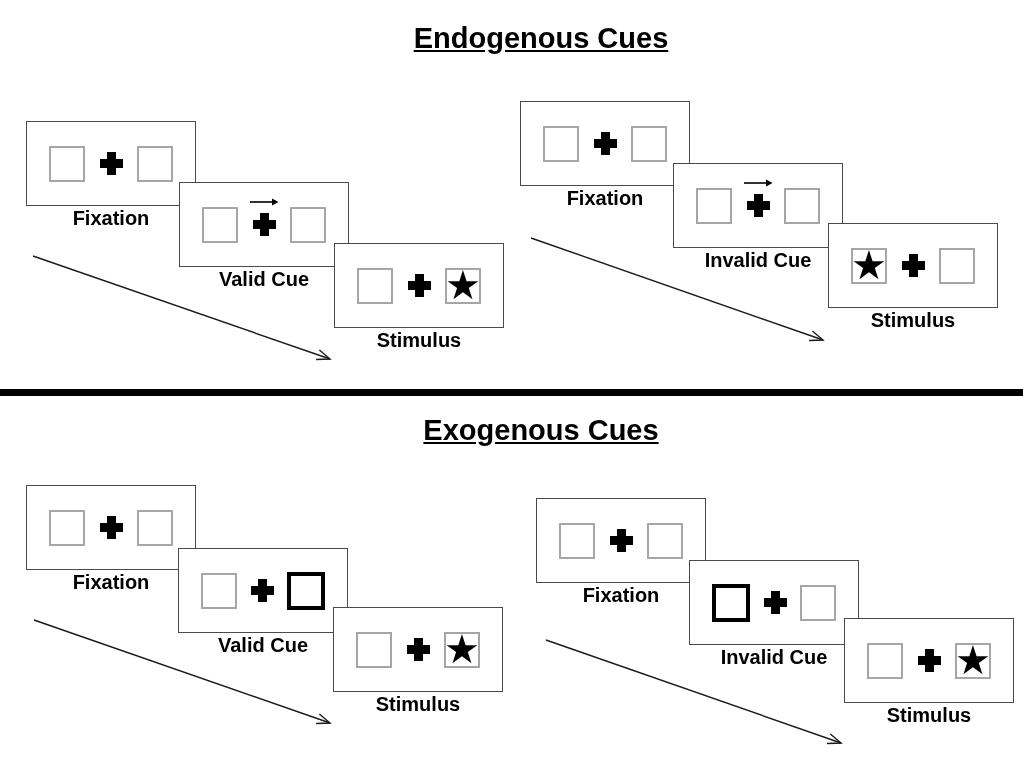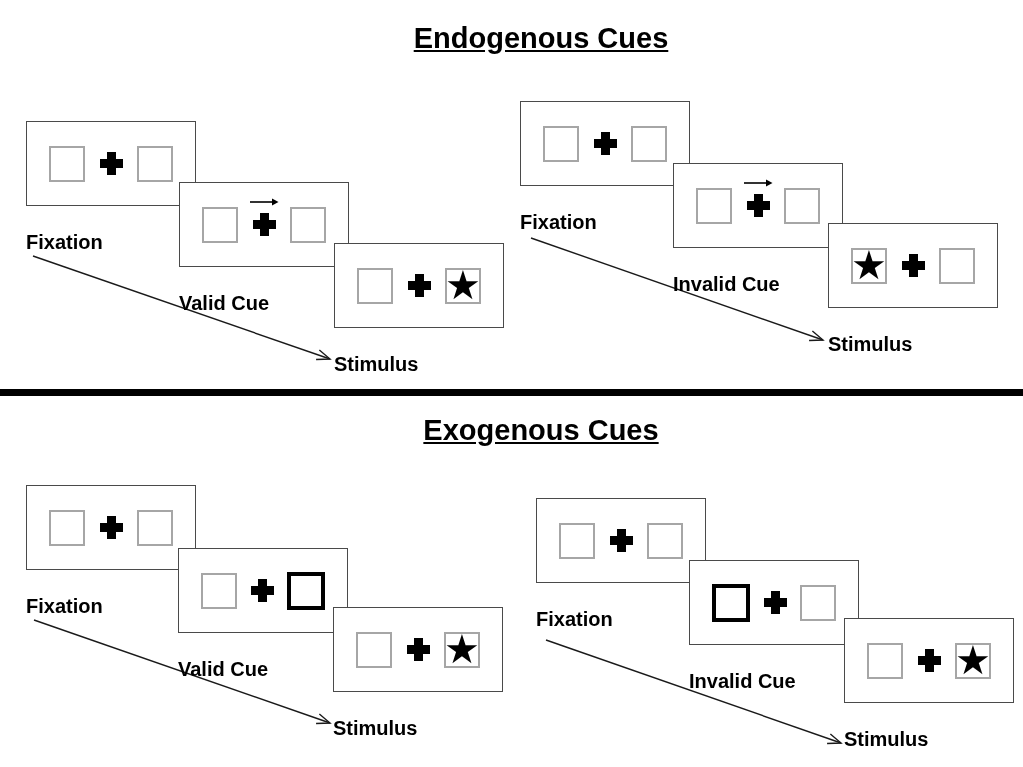"Fixation" .plabel { text-align: left -> center; top: 110px -> 86px }
